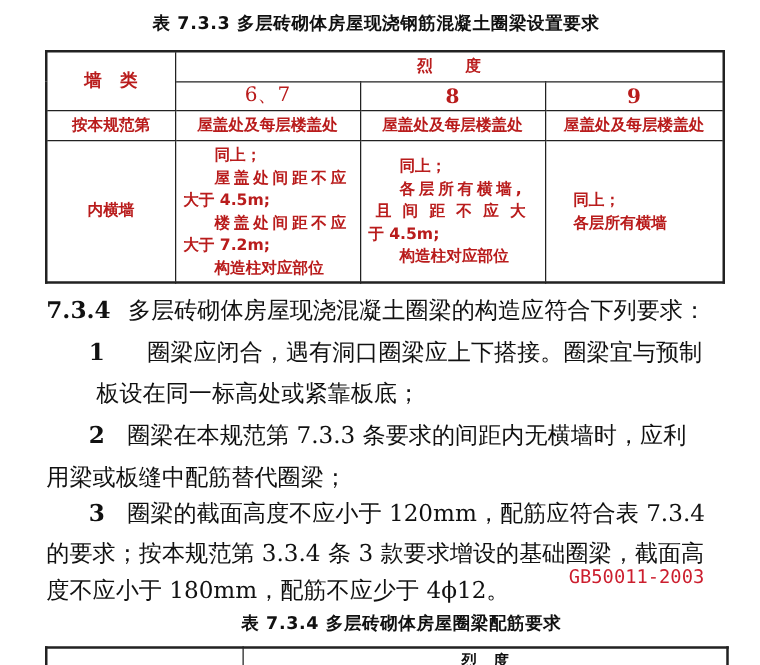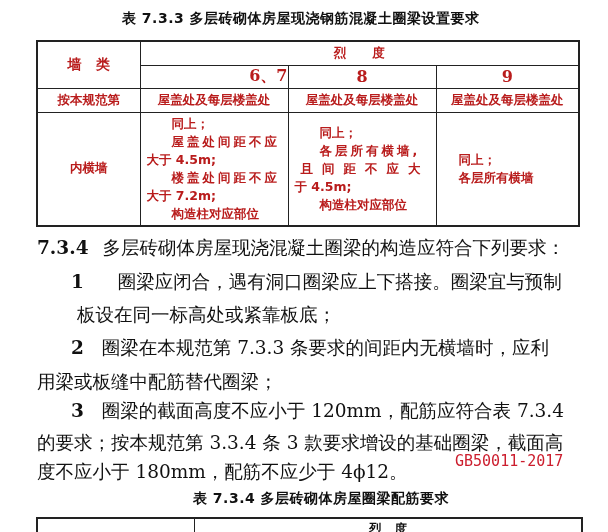"6、7" td.mono { font-weight: bold -> normal; text-align: right -> none }
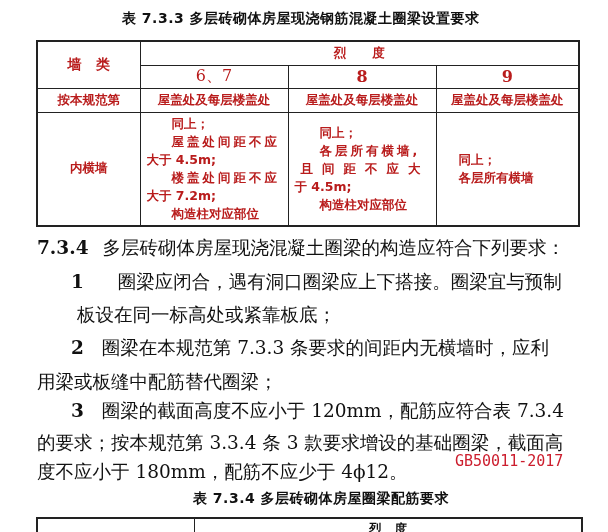"GB50011-2017" div.red { text: GB50011-2017 -> GB50011-2003 }
